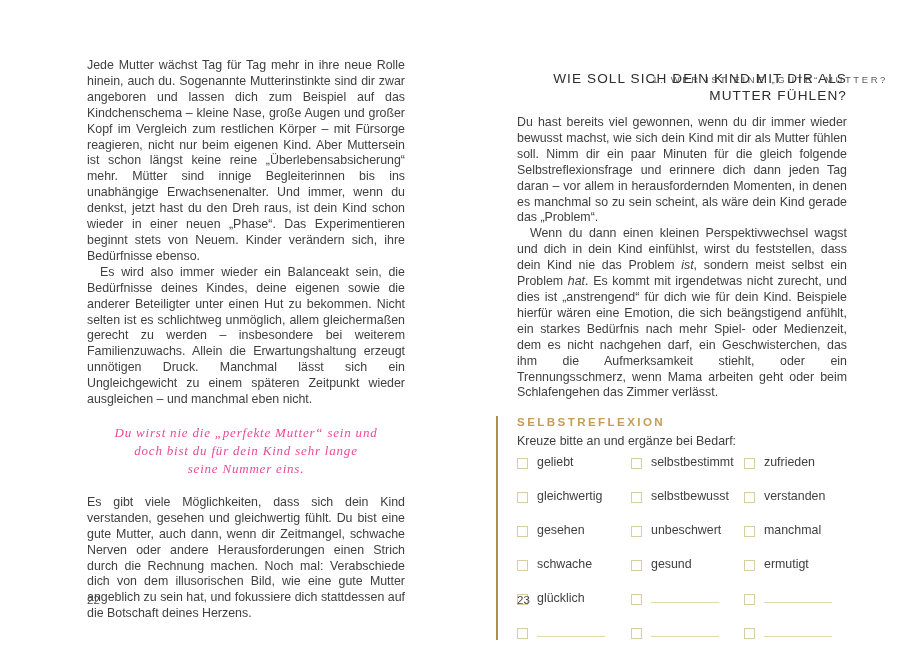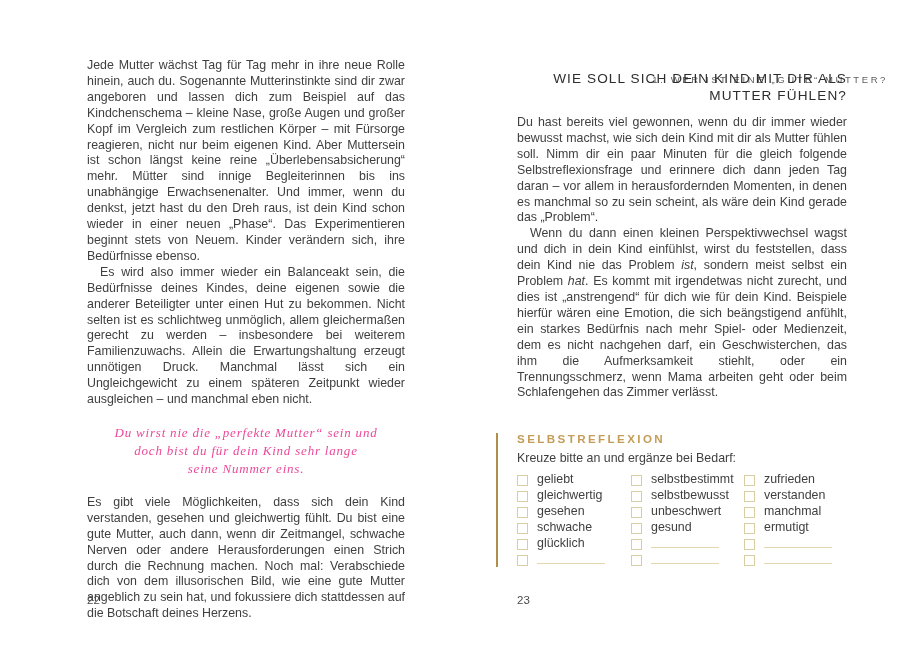"SELBSTREFLEXION" .reflexion { margin-top: 30px -> 13px }
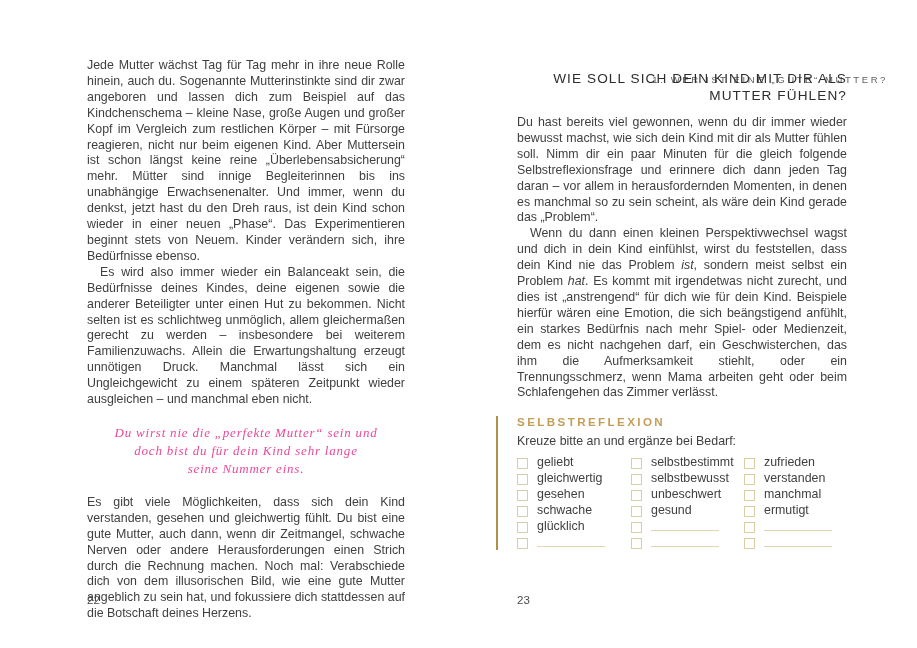"geliebt" .chk-col { gap: none -> 18px }
